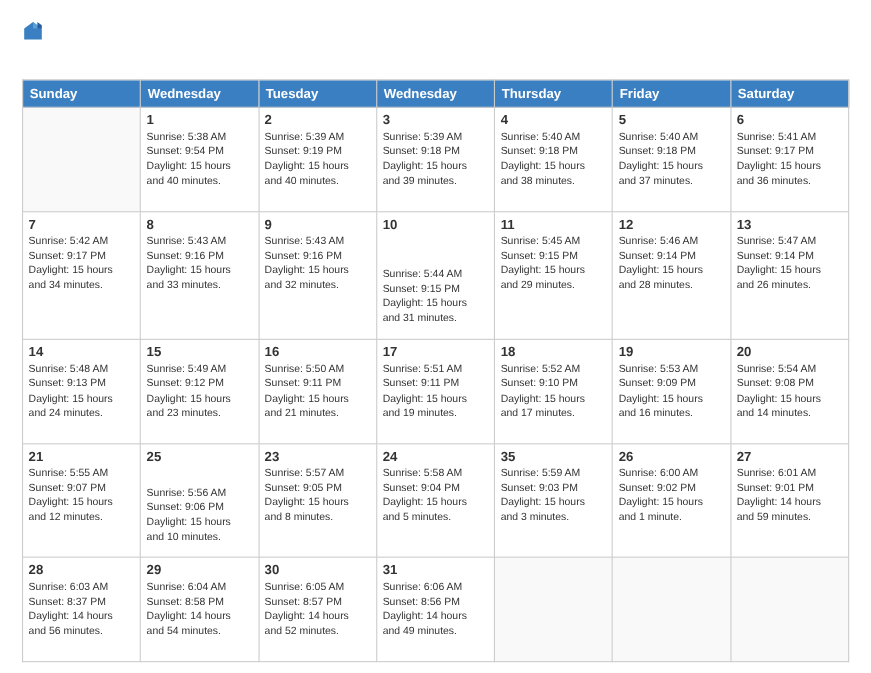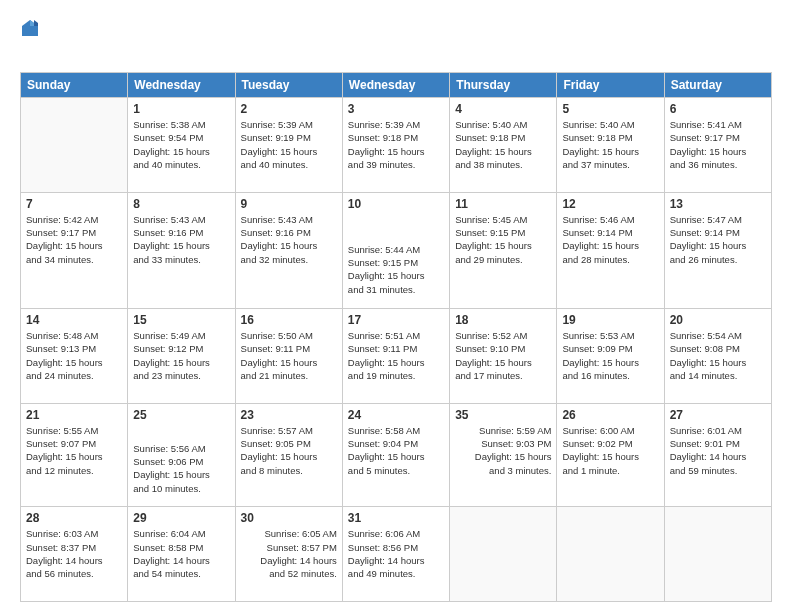"Sunrise: 5:59 AM" div.day-info { text-align: right -> none }
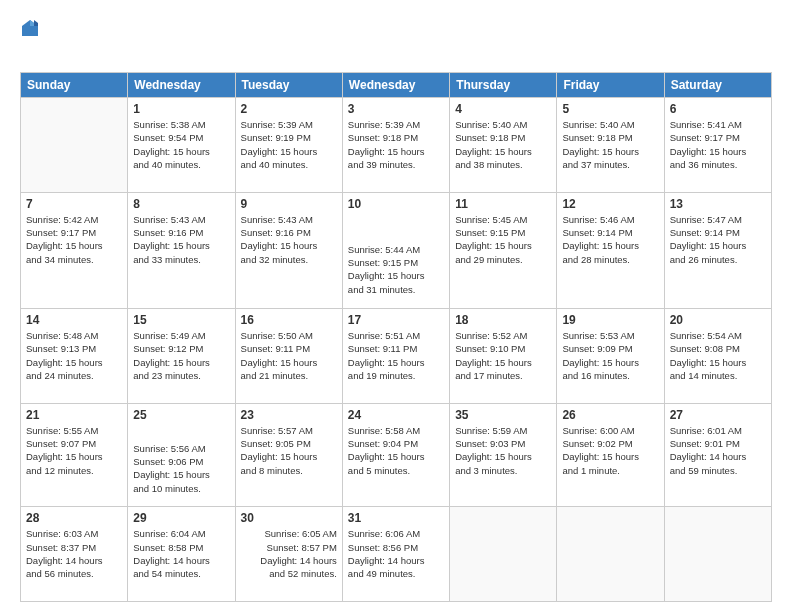"Sunrise: 6:05 AM" div.day-info { text-align: right -> none }
